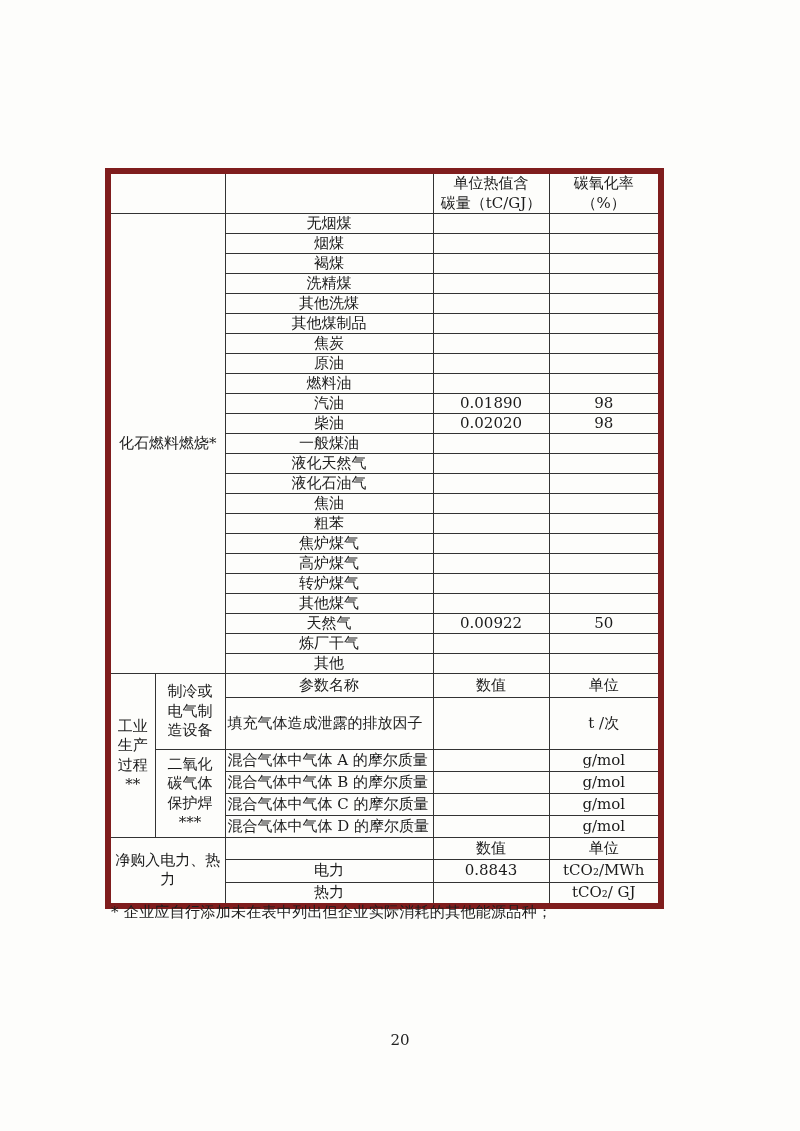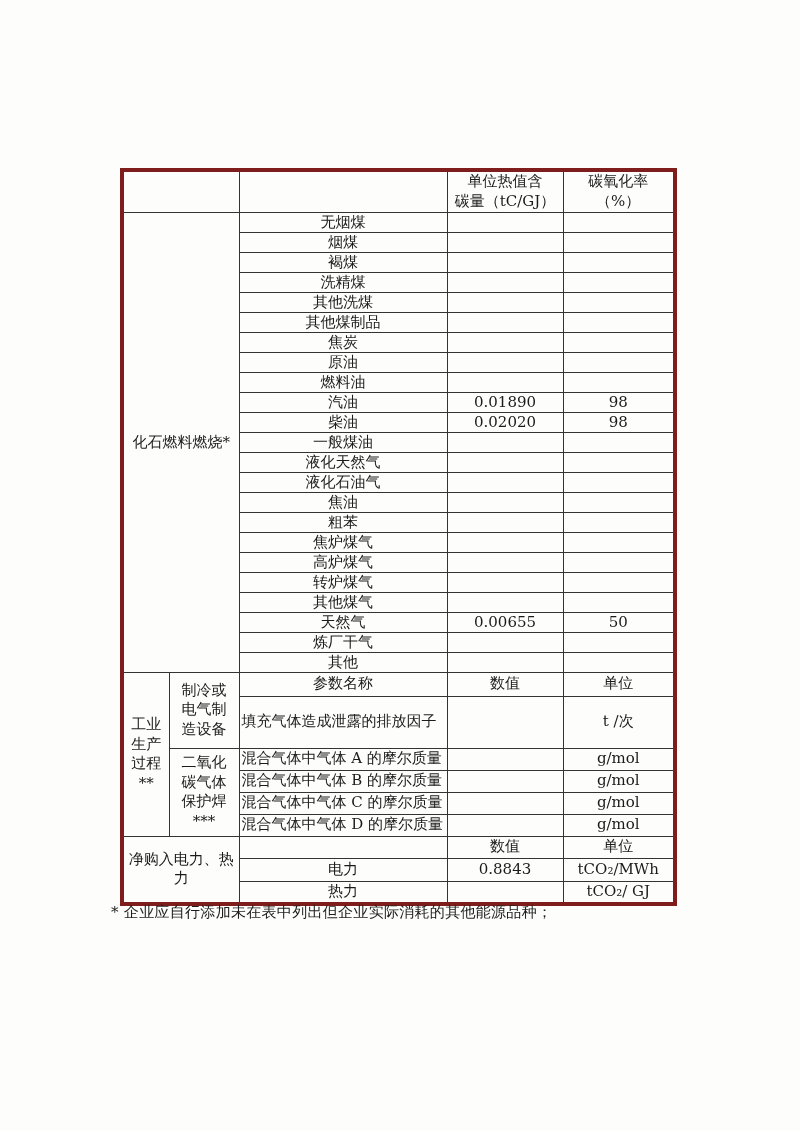"单位热值含" table.main { border: 4px solid #7f1d1d -> 6px solid #7f1d1d; left: 120px -> 105px }
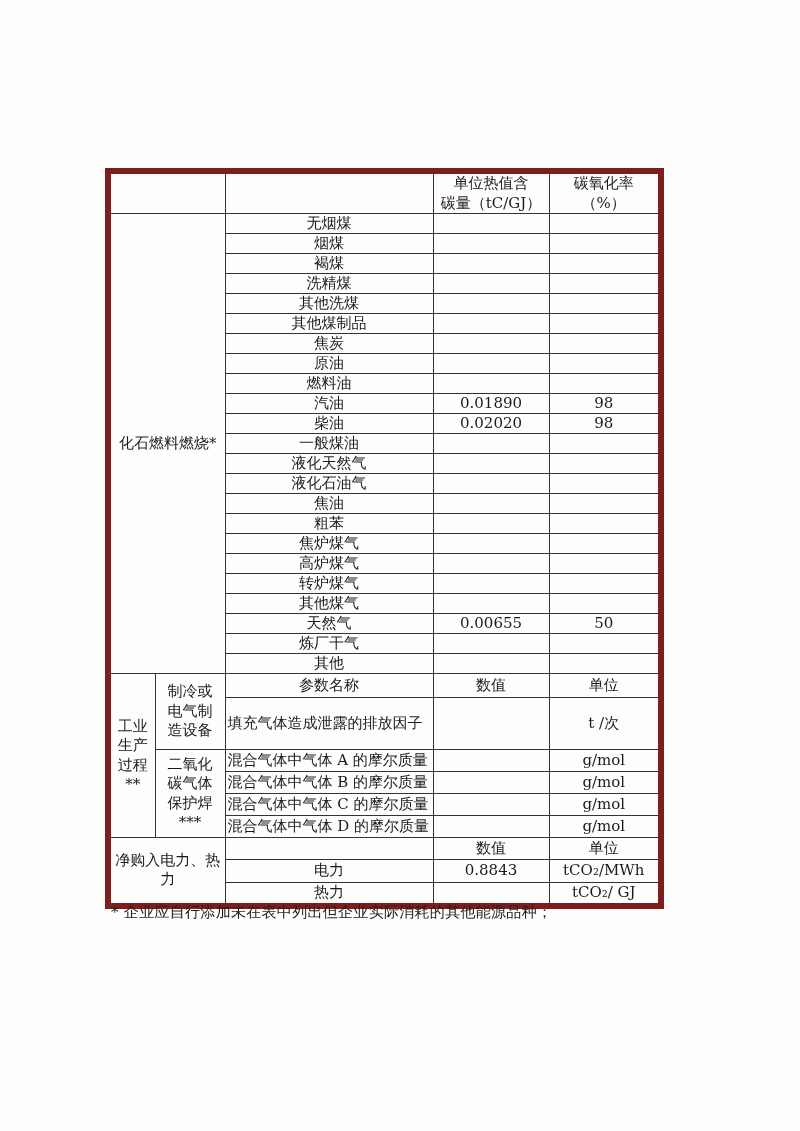"0.00655" td.c { text: 0.00655 -> 0.00922 }
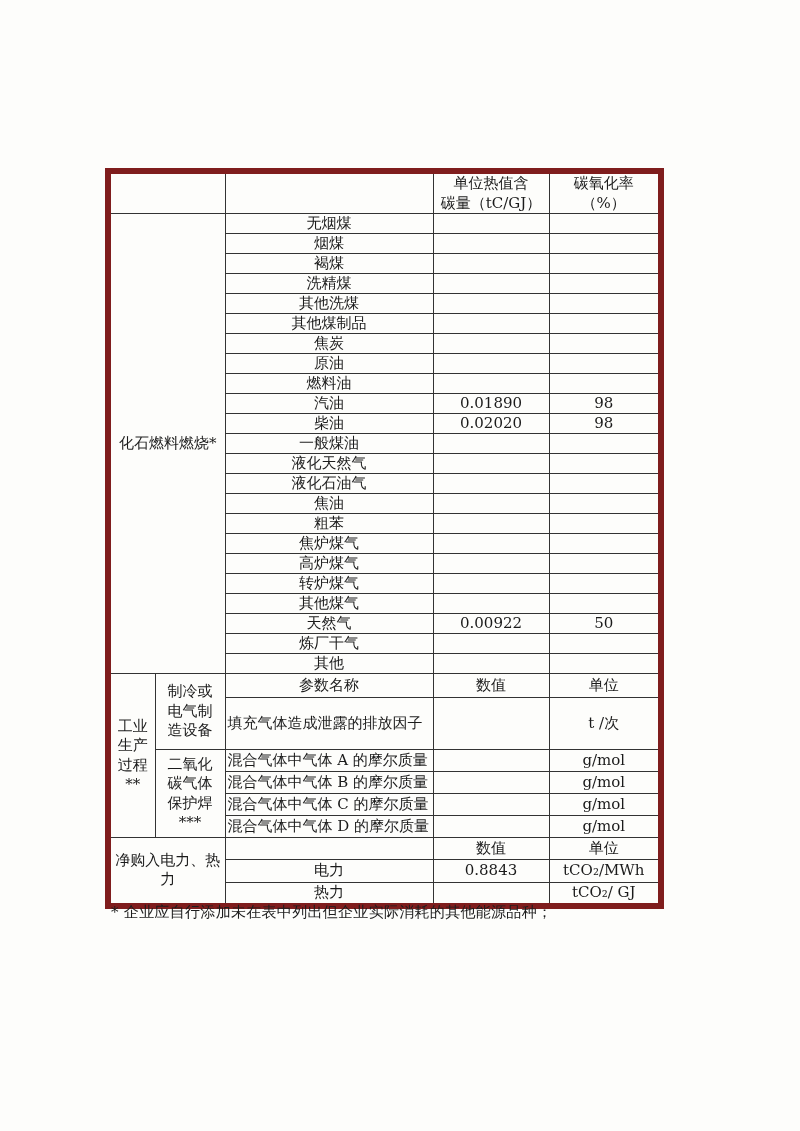"20" div.page-number { html: none -> <div>20</div> }
